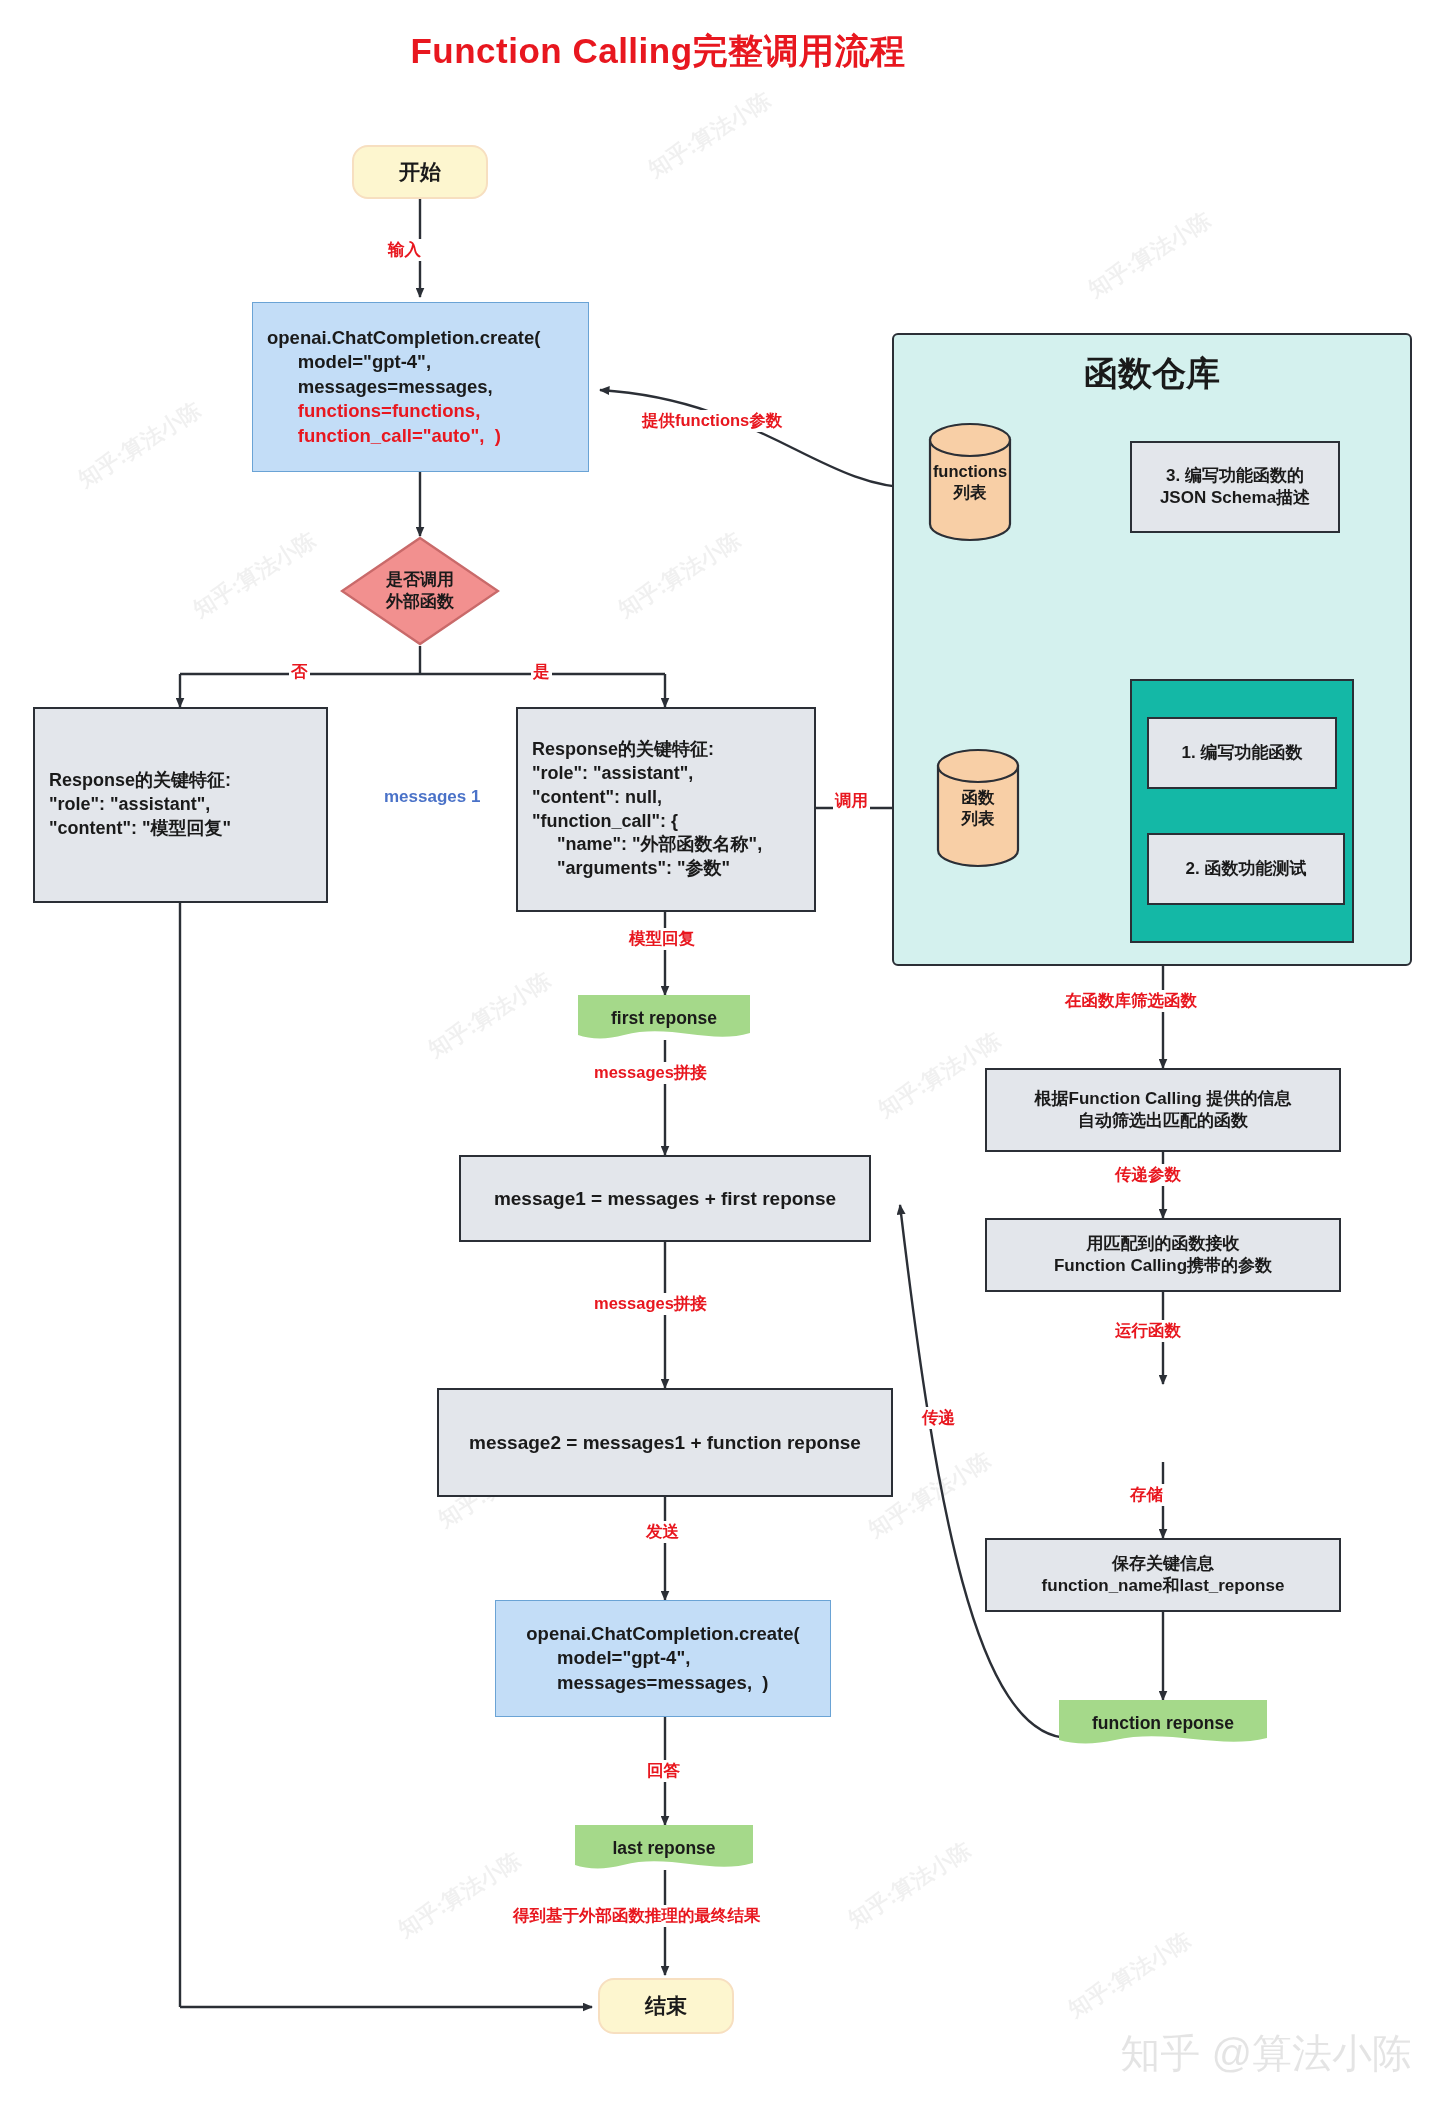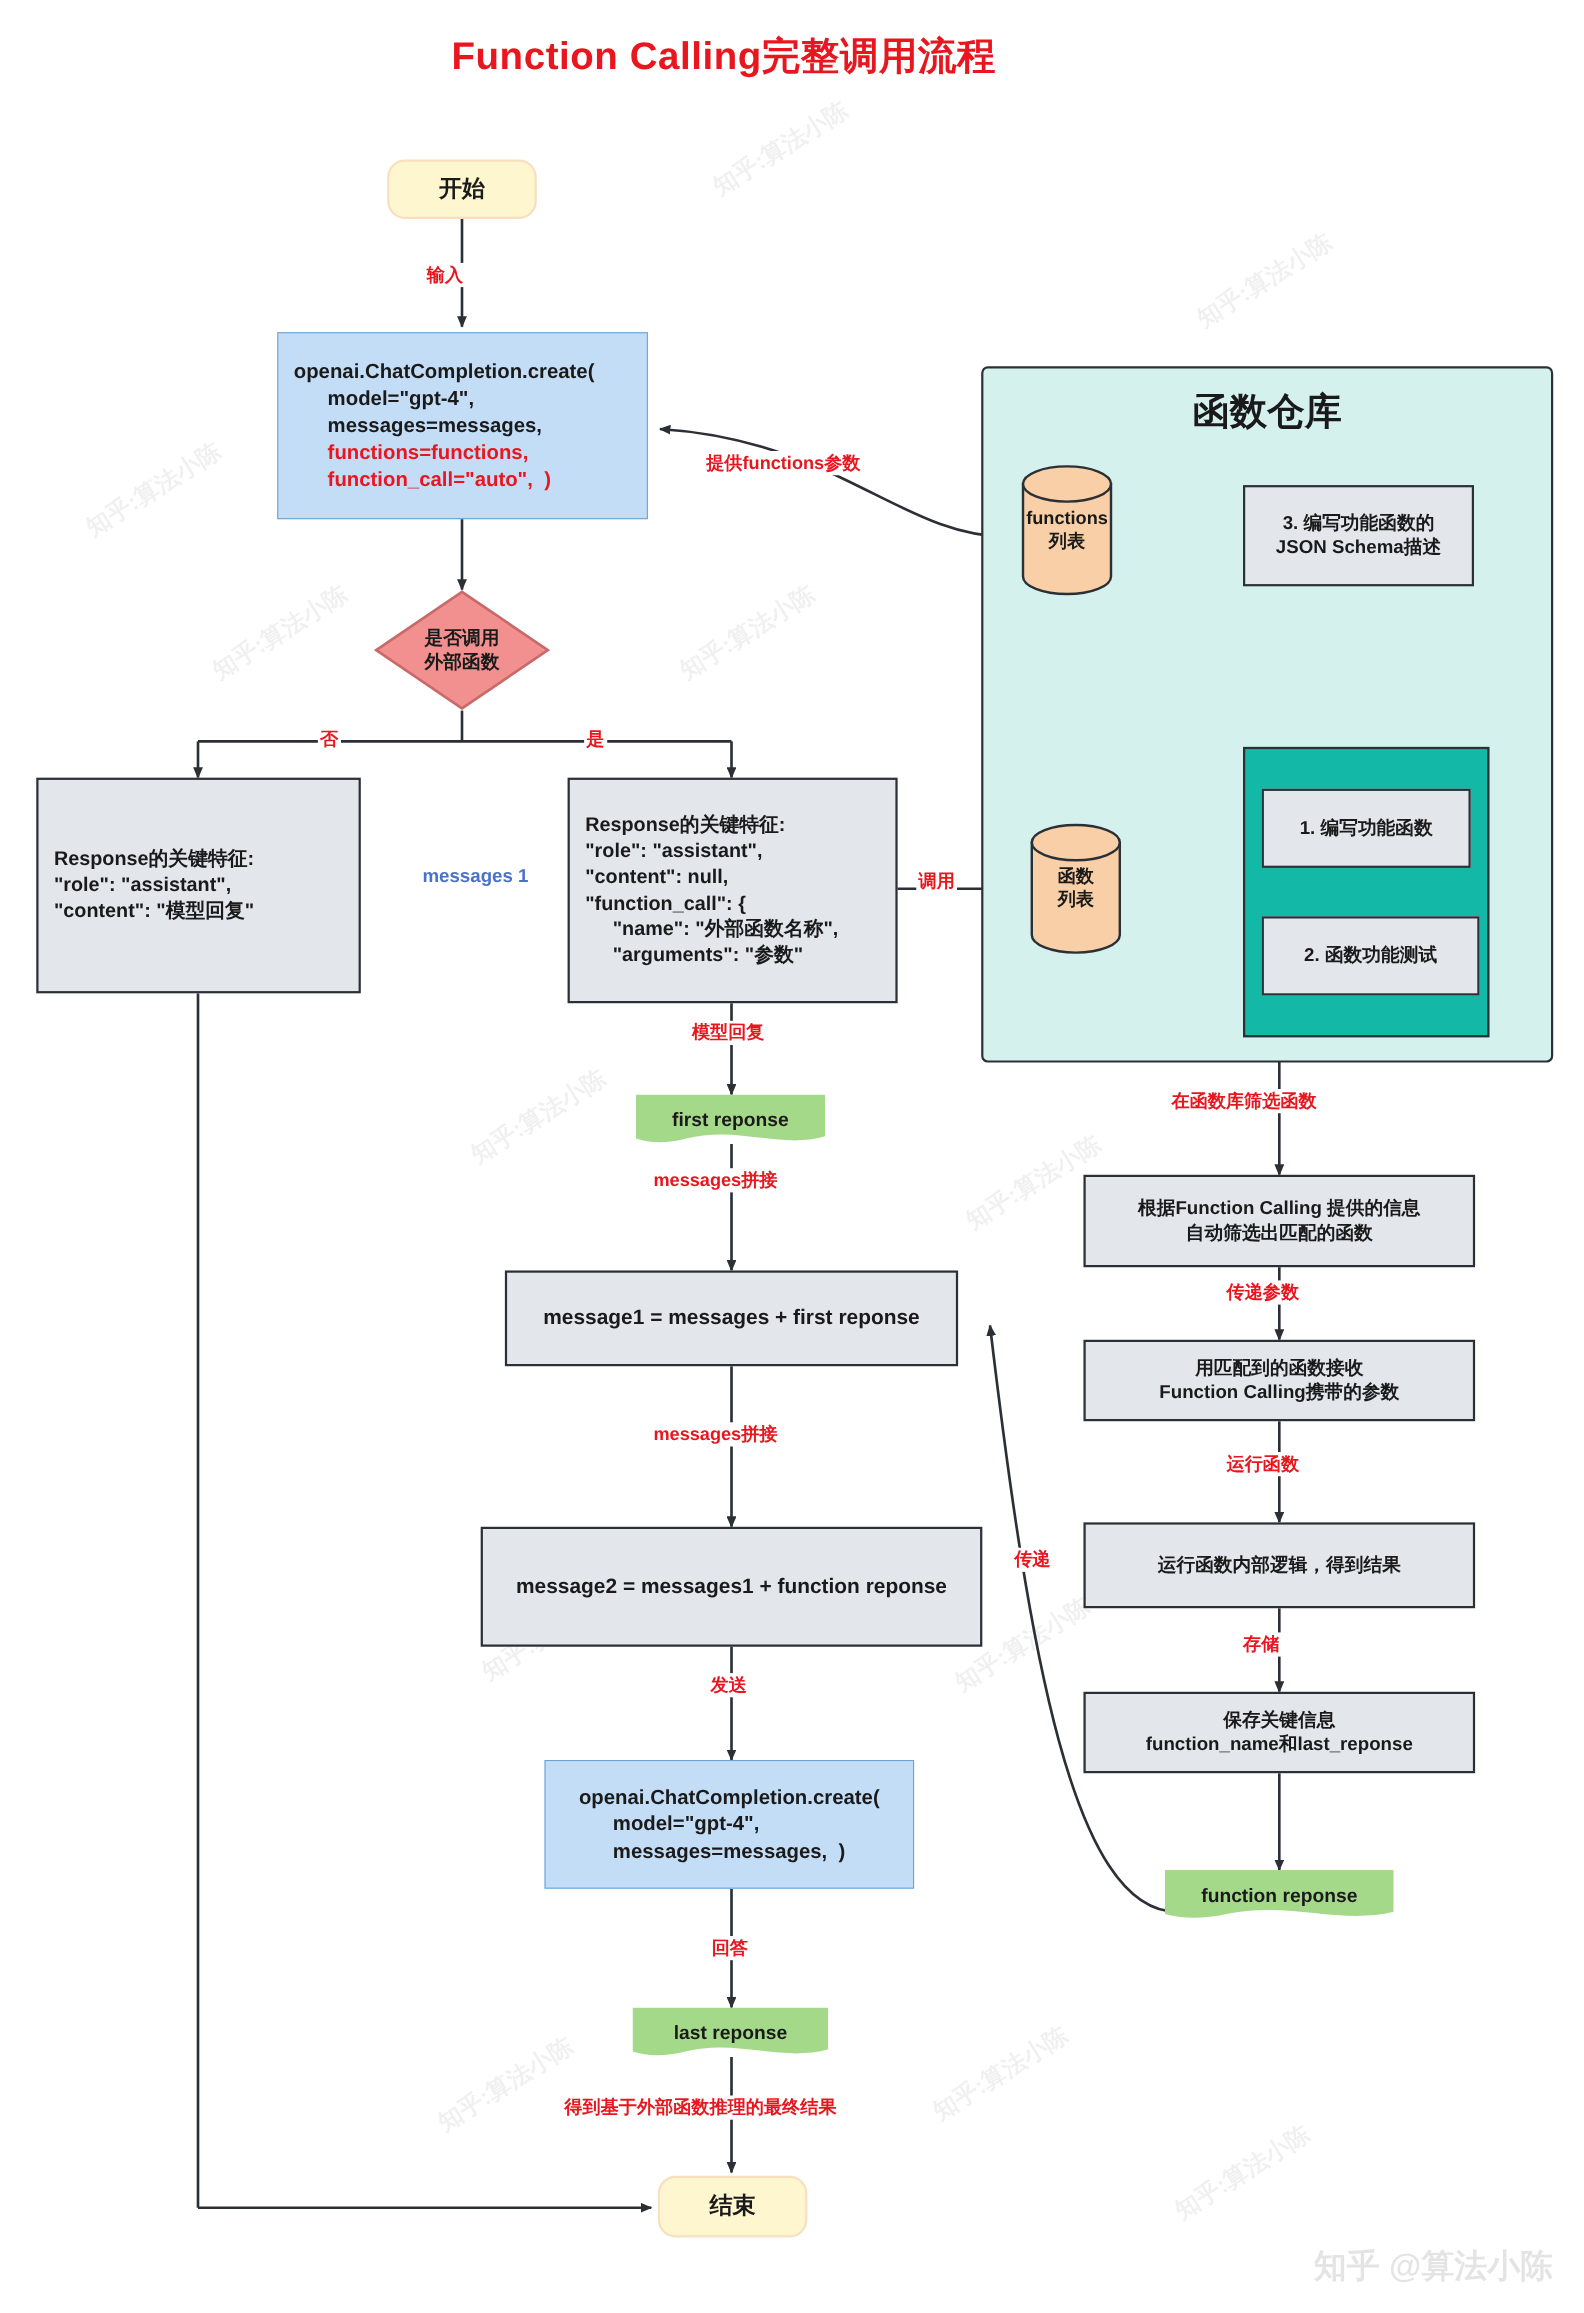"运行函数内部逻辑，得到结果" div.node { html: <div> <span>运行函数内部逻辑，得到结果</span> </div> -> none }
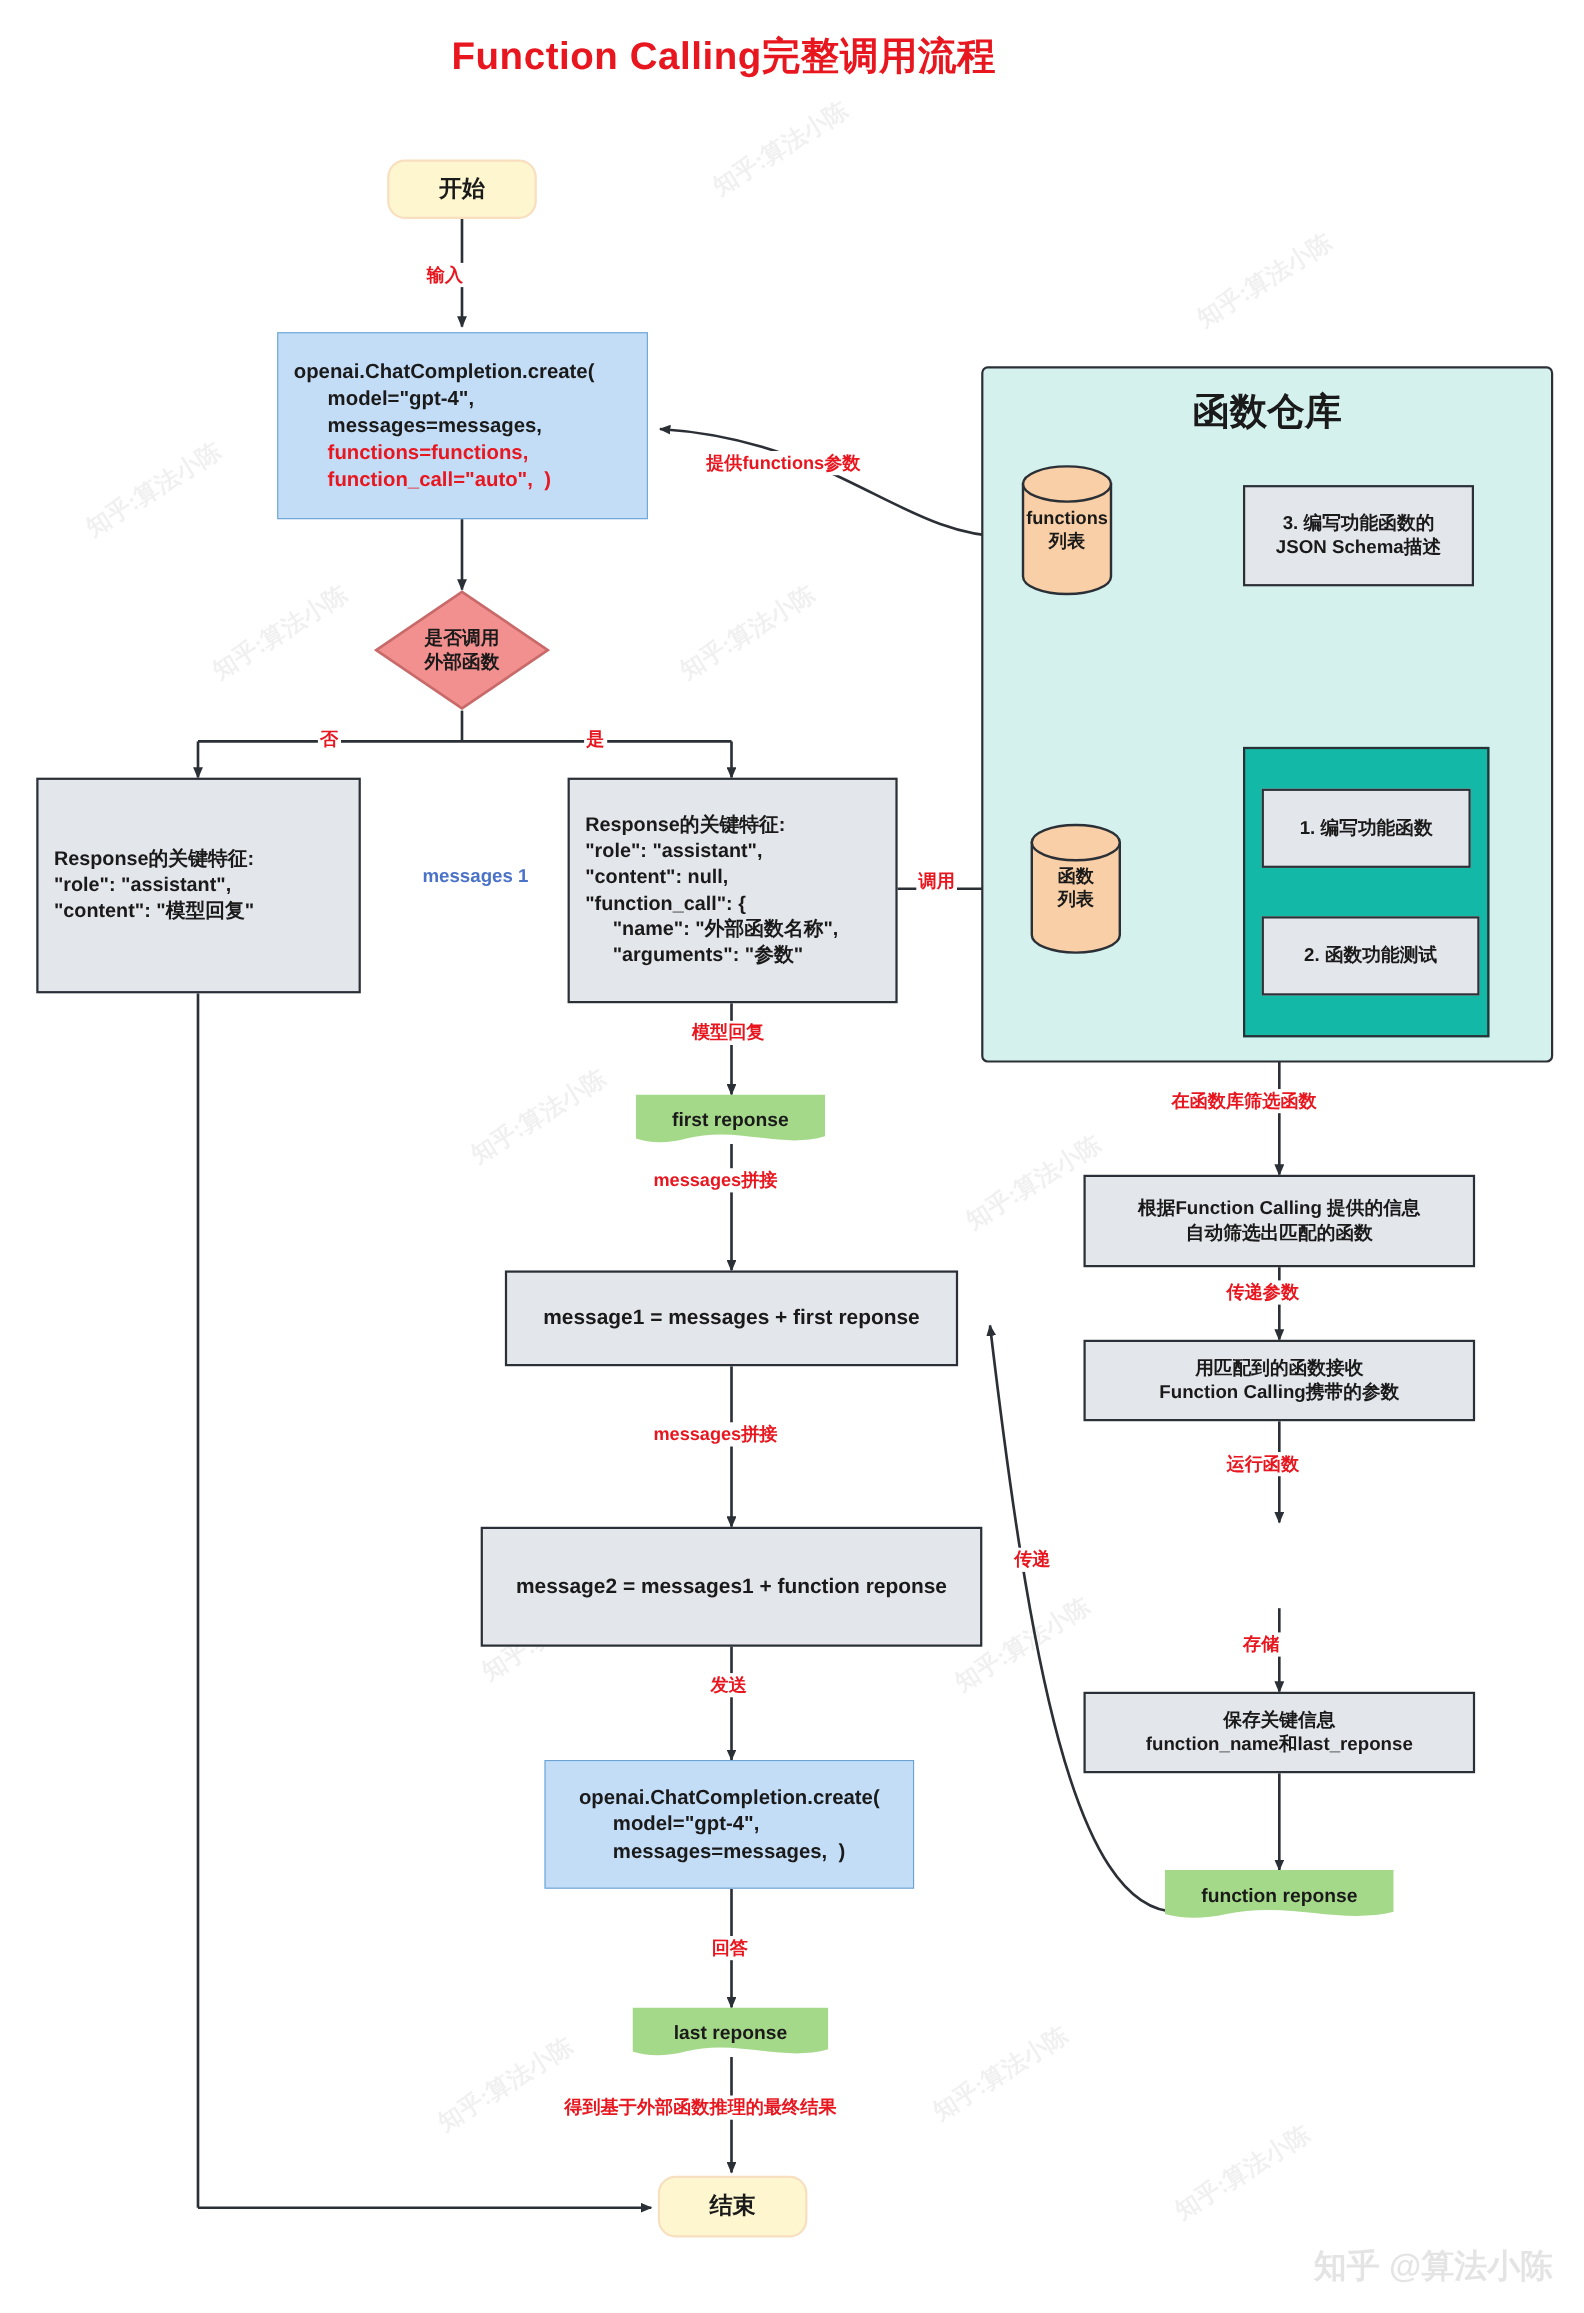"知乎 @算法小陈" .sig { font-size: 30px -> 40px; font-weight: bold -> normal }
